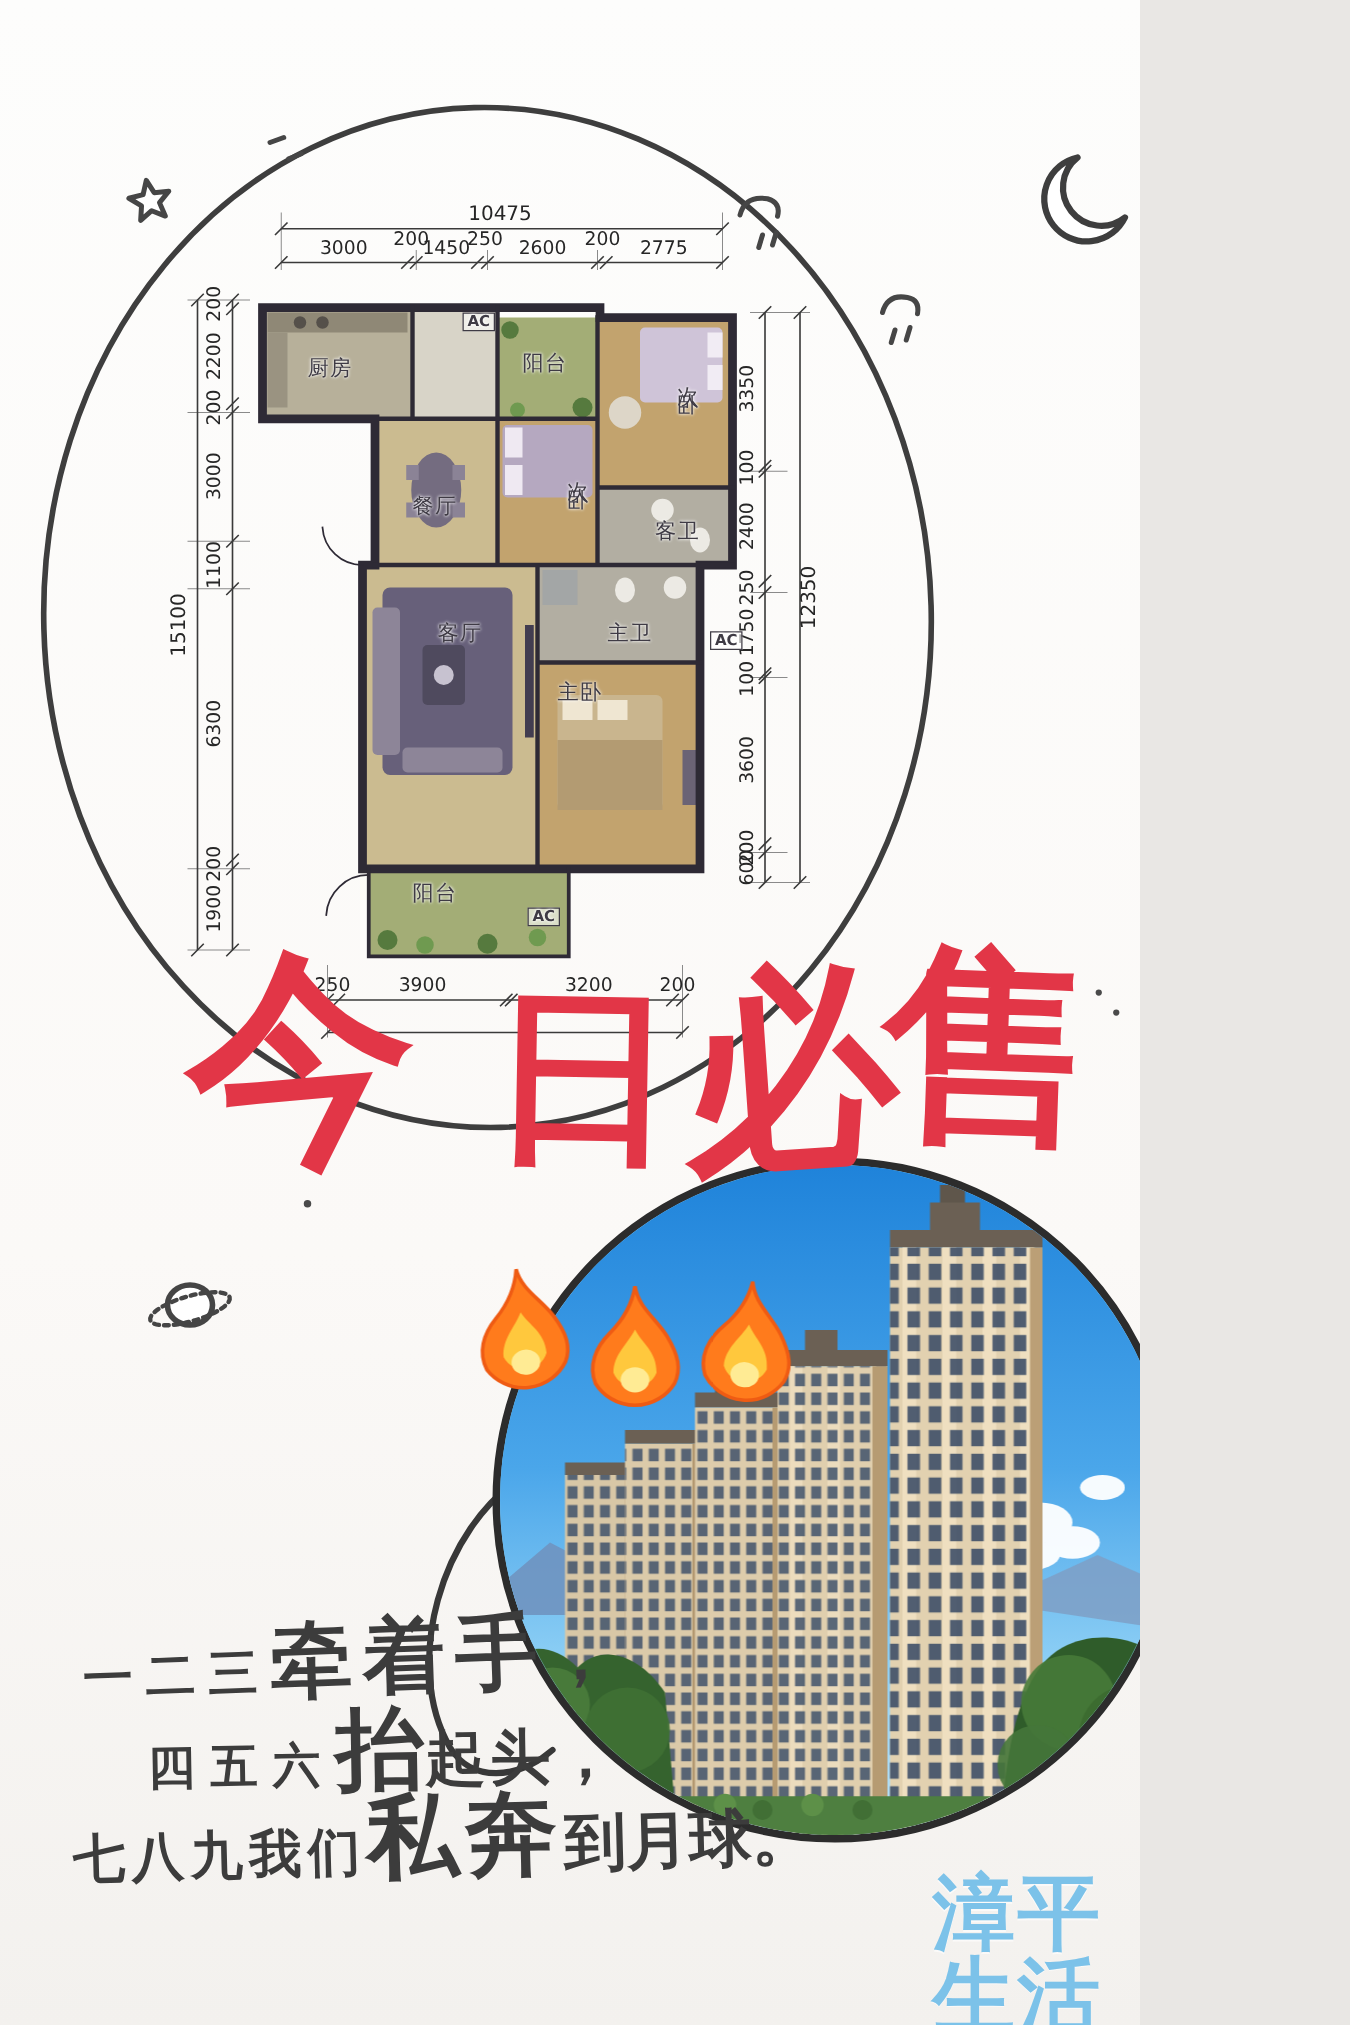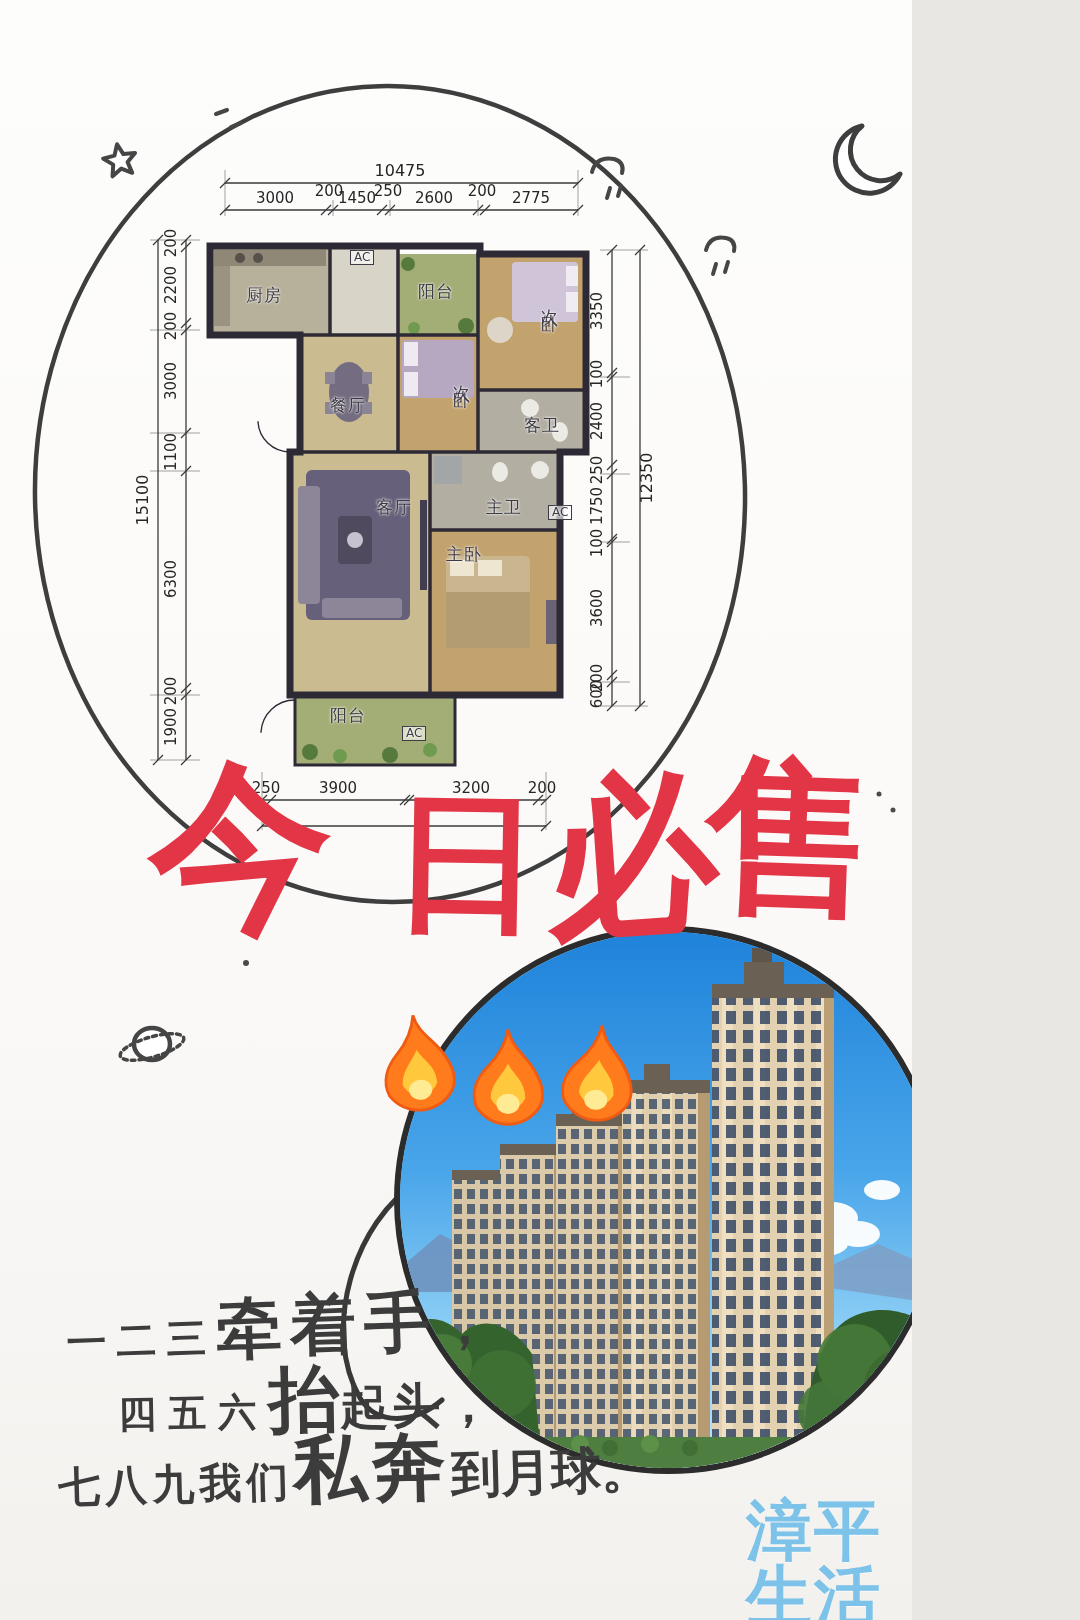"AC" .room-label.ac { font-weight: 400 -> 700; margin-left: none -> 20px }
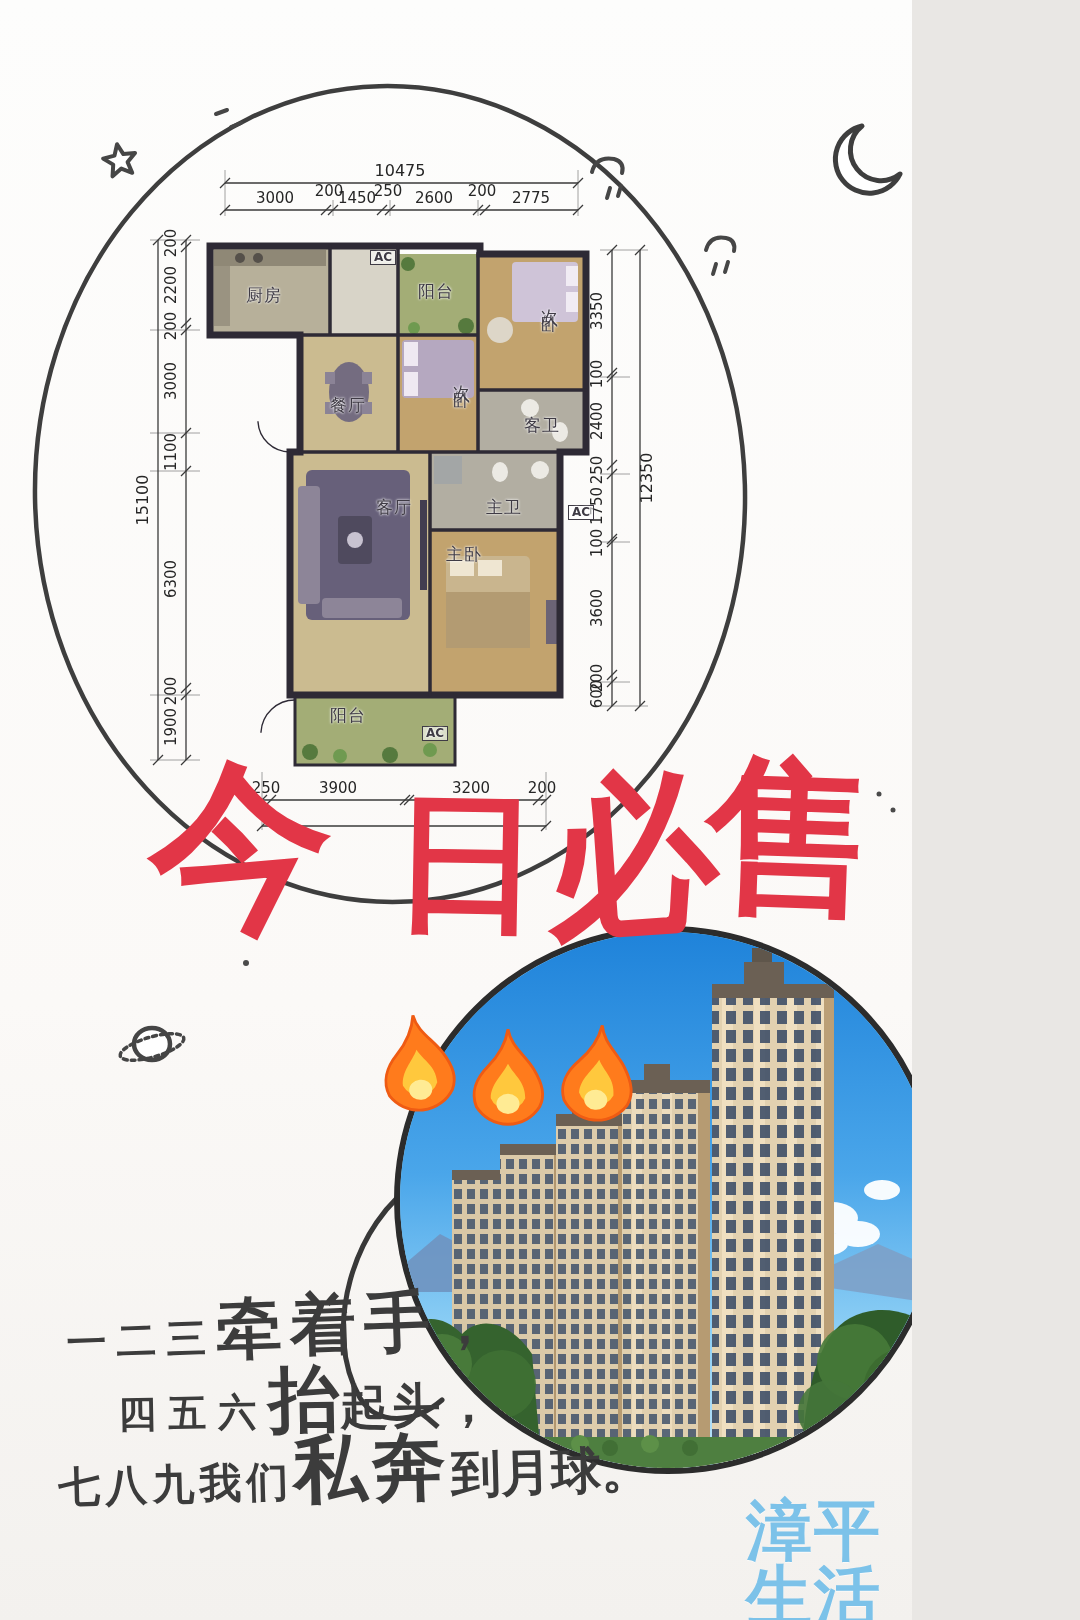"客厅" span.room-label { left: 376px -> 350px }
